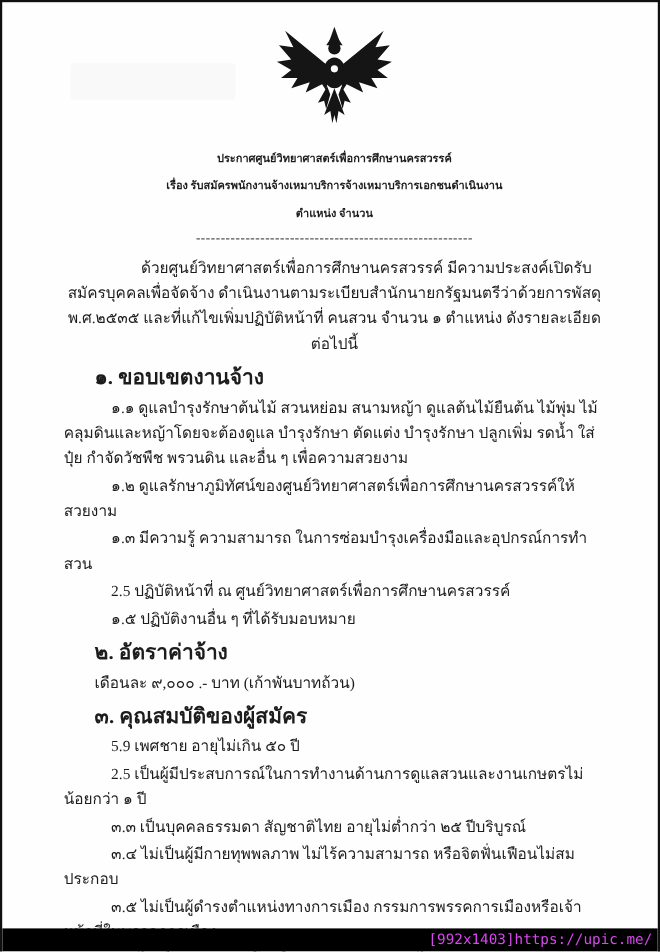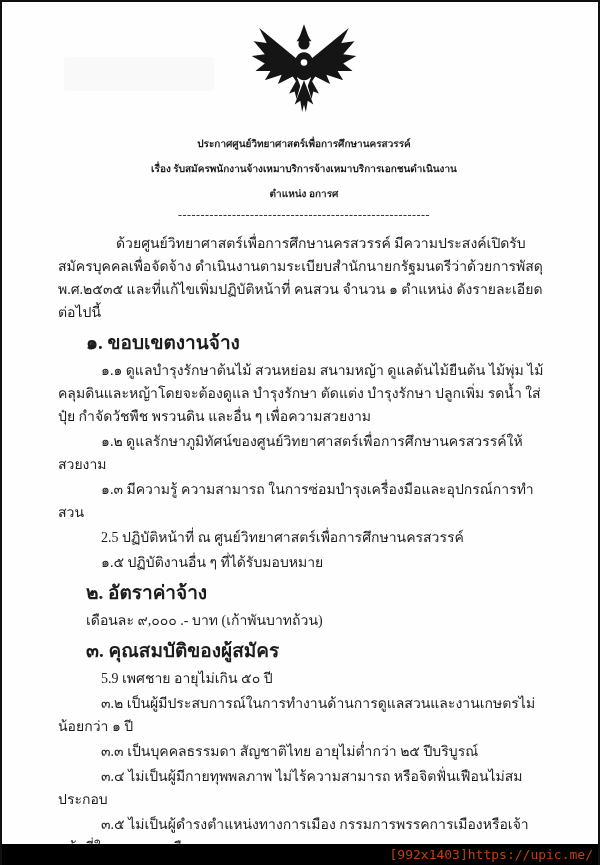"ตำแหน่ง อการศ" div.title-line { text: อการศ -> จำนวน }
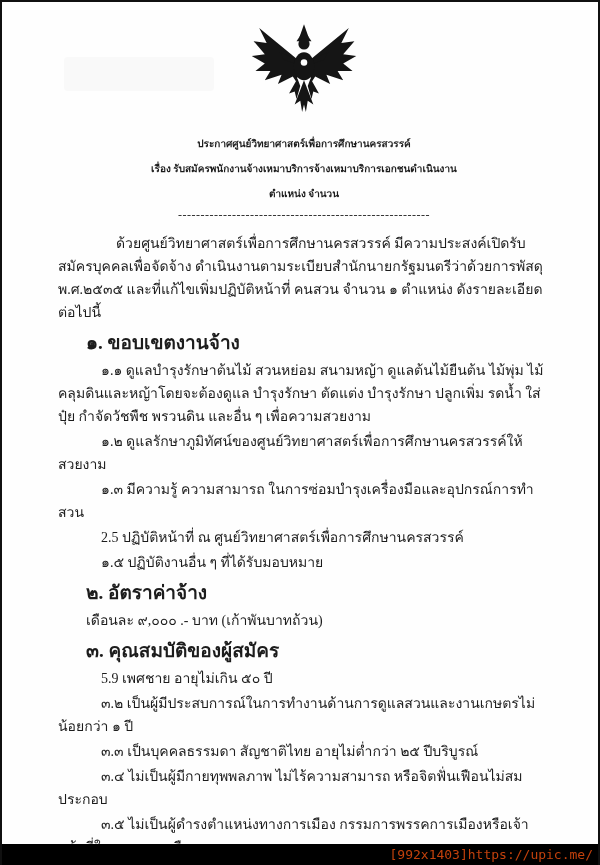"ด้วยศูนย์วิทยาศาสตร์เพื่อการศึกษานครสวรร" .intro { text-align: none -> center }
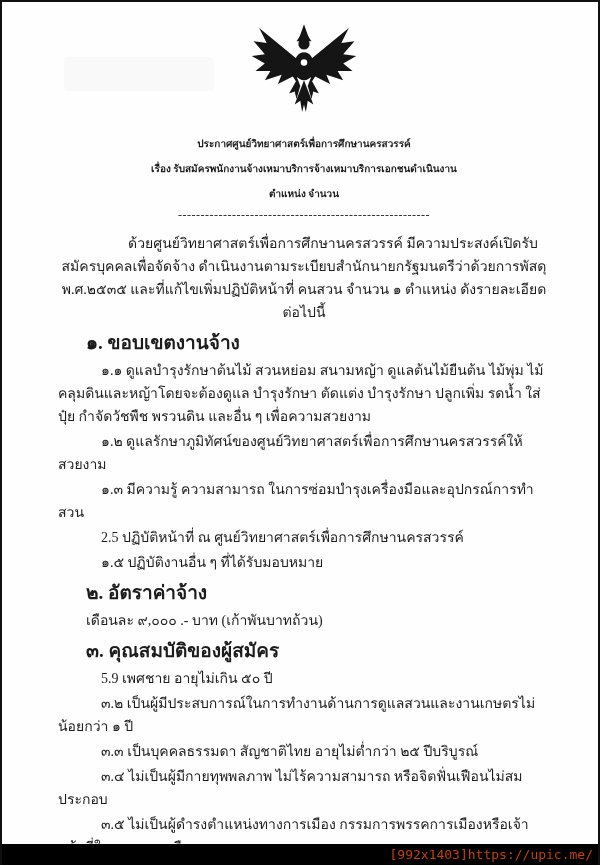"๓.๒" p.item { text: ๓.๒ -> 2.5 }
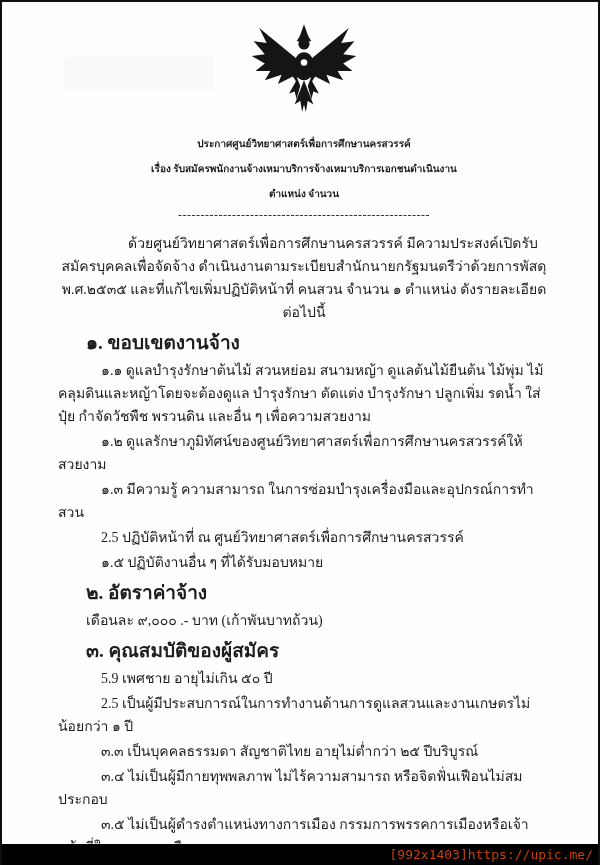"[992x1403]https://upic.me/" .footer-bar { color: #c2410c -> #d946ef }
